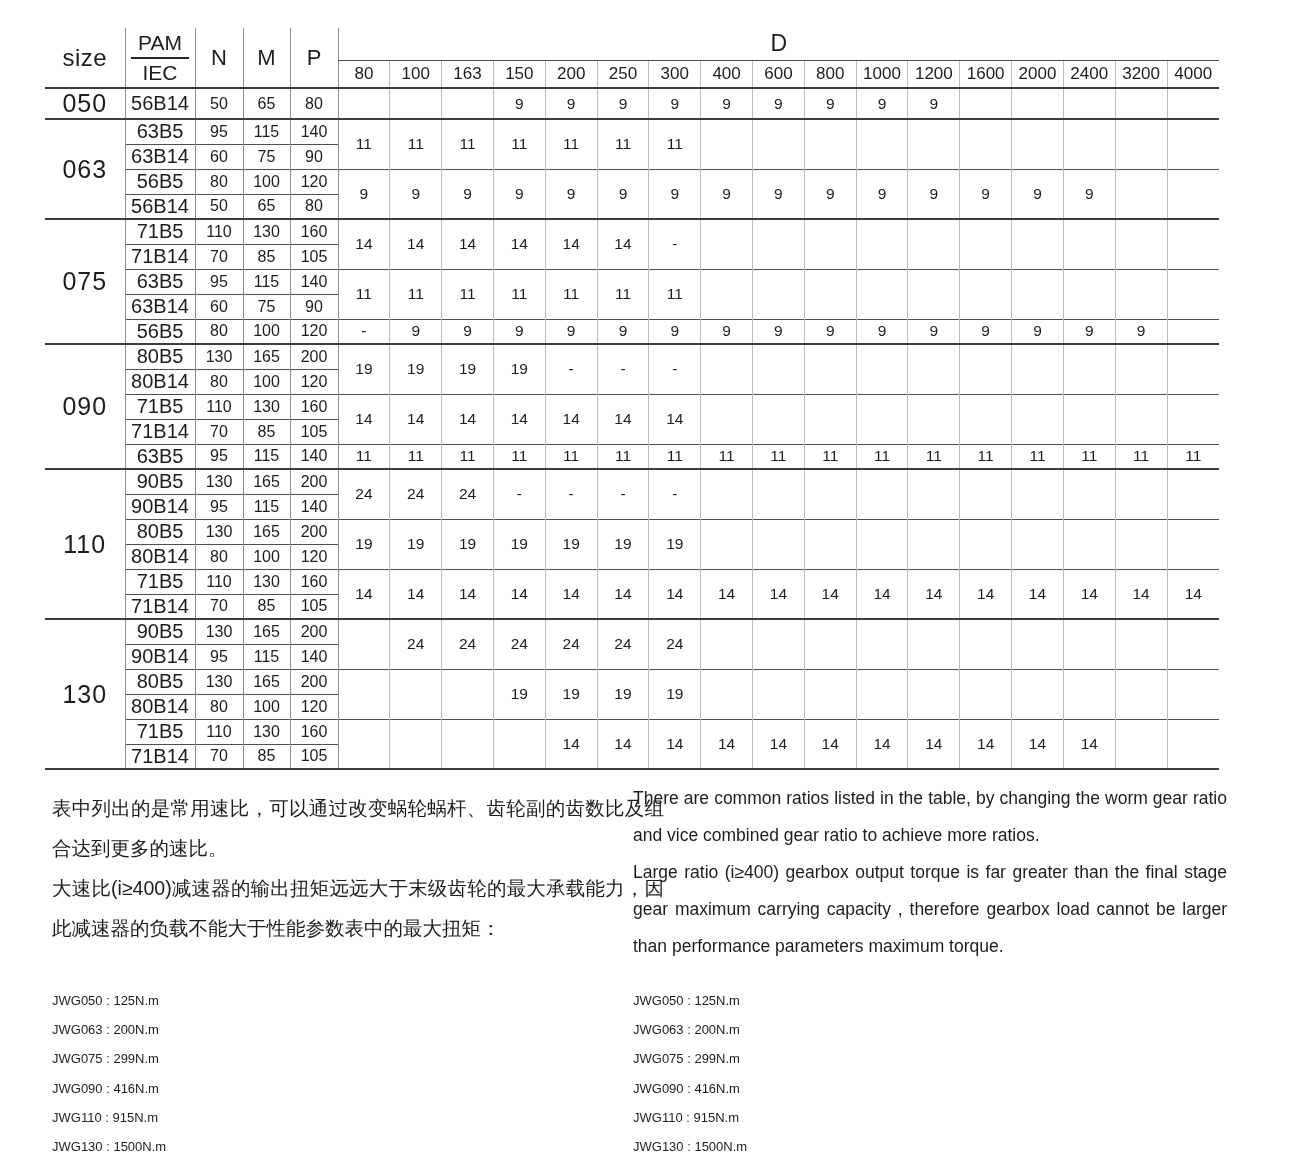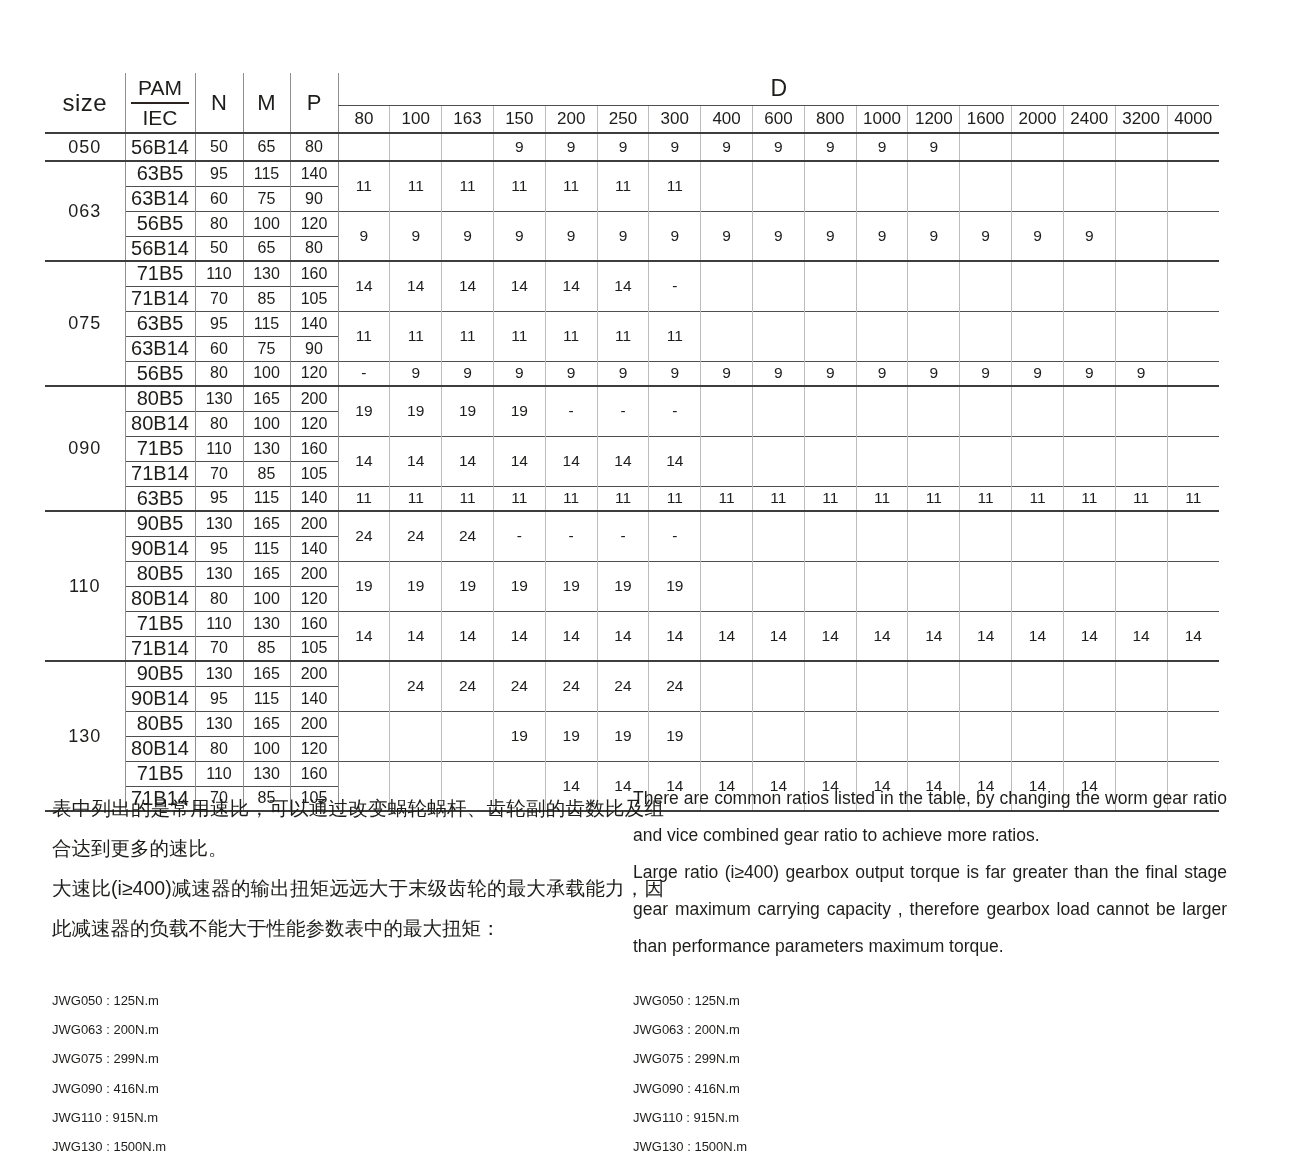"size" .spec-table { margin-top: 45px -> none }
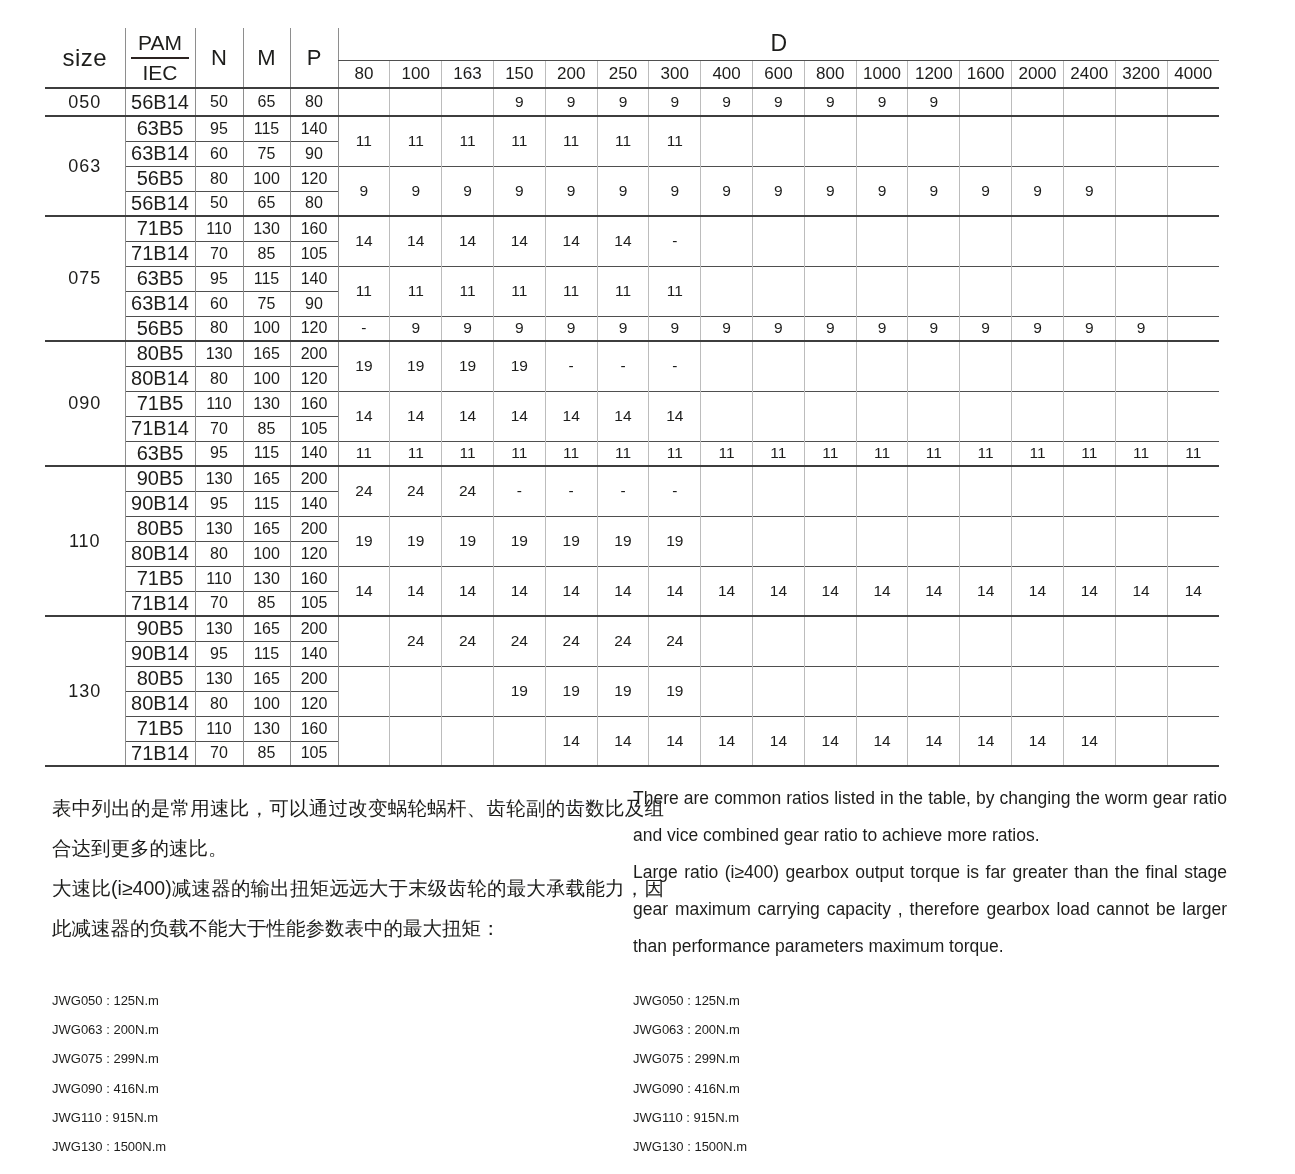"050" .size-cell { font-size: 18px -> 25px }
